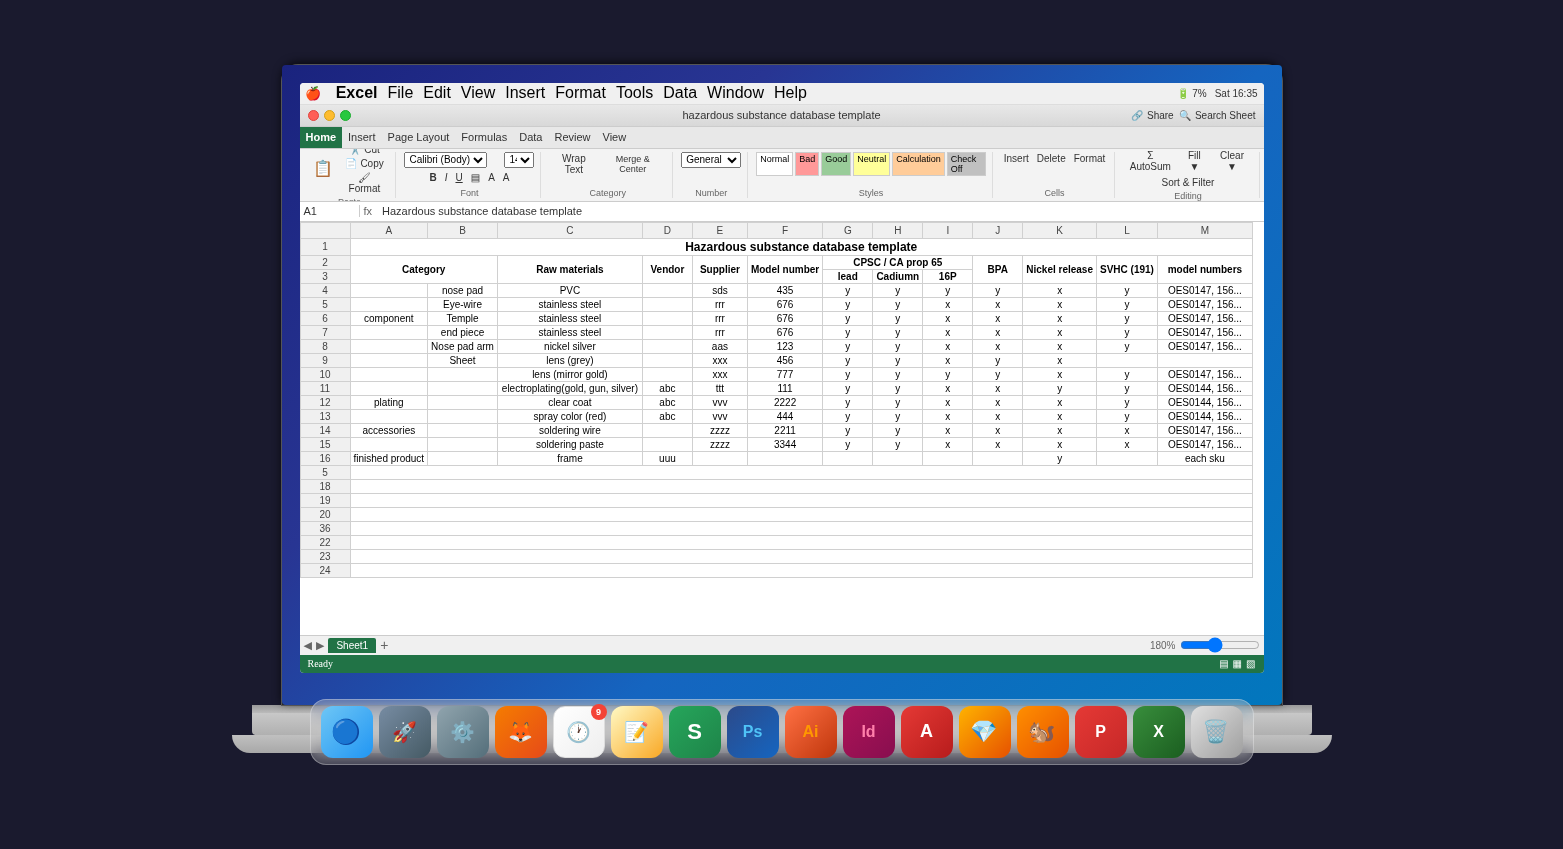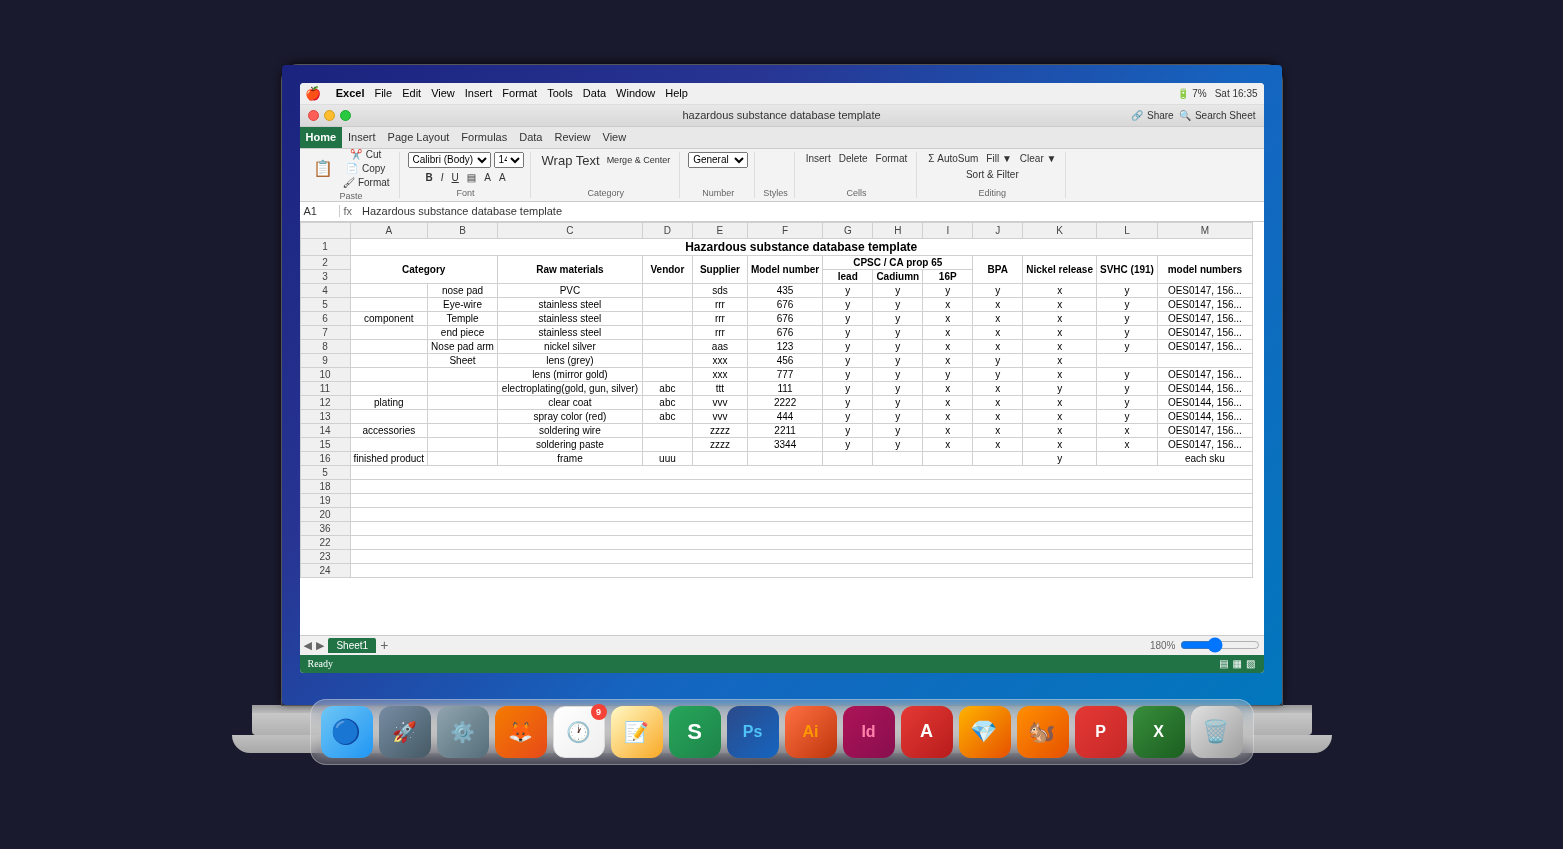"Excel" .menu-item { font-size: 11px -> 16px }
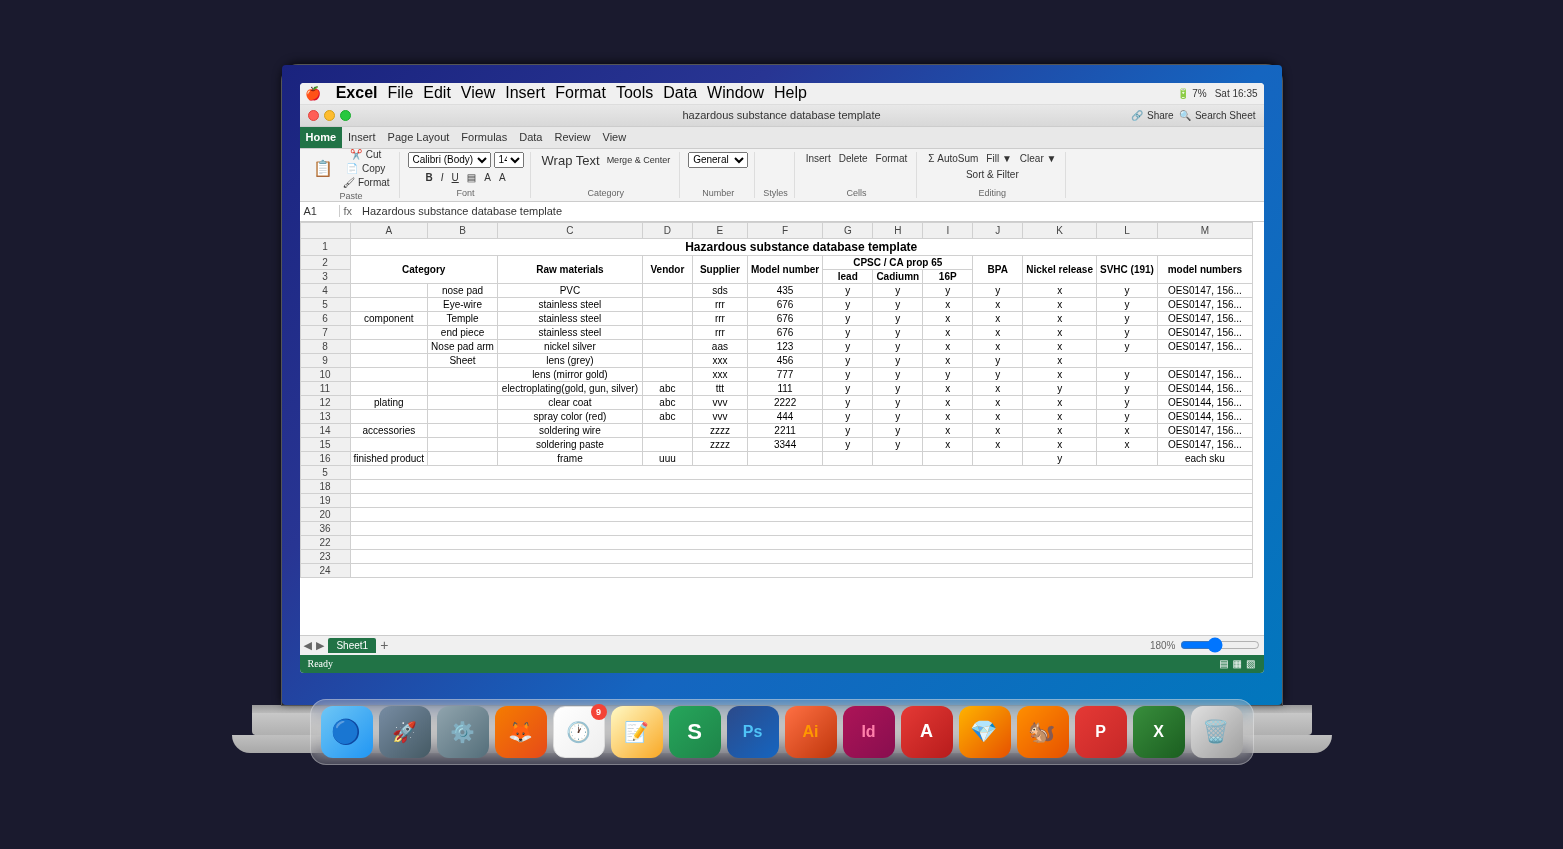"Calibri (Body)" div { gap: 3px -> 17px }
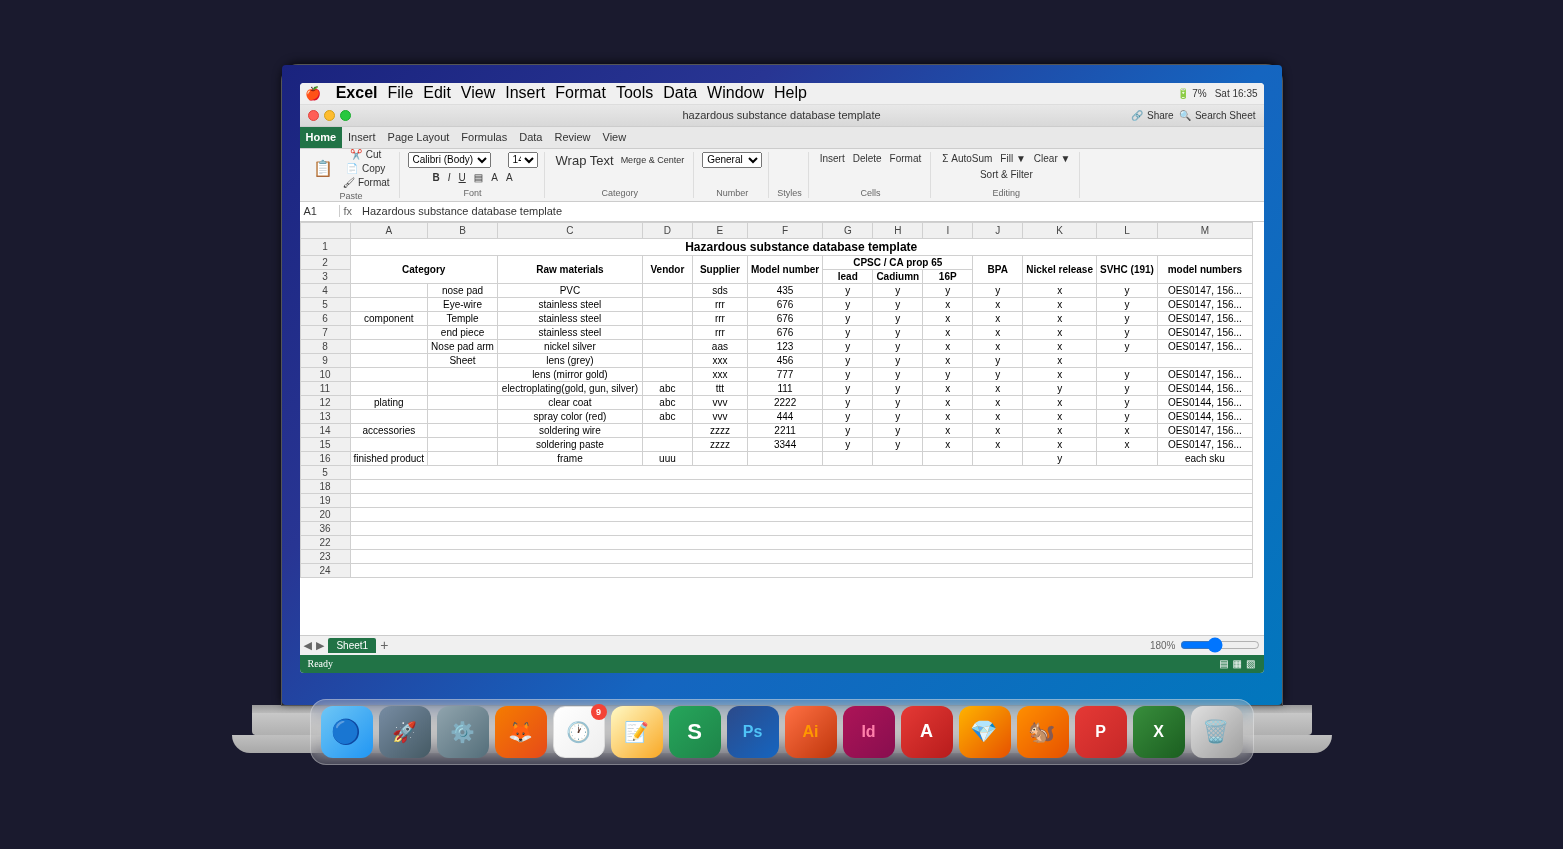"Wrap Text" button.ribbon-btn { font-size: 13px -> 10px }
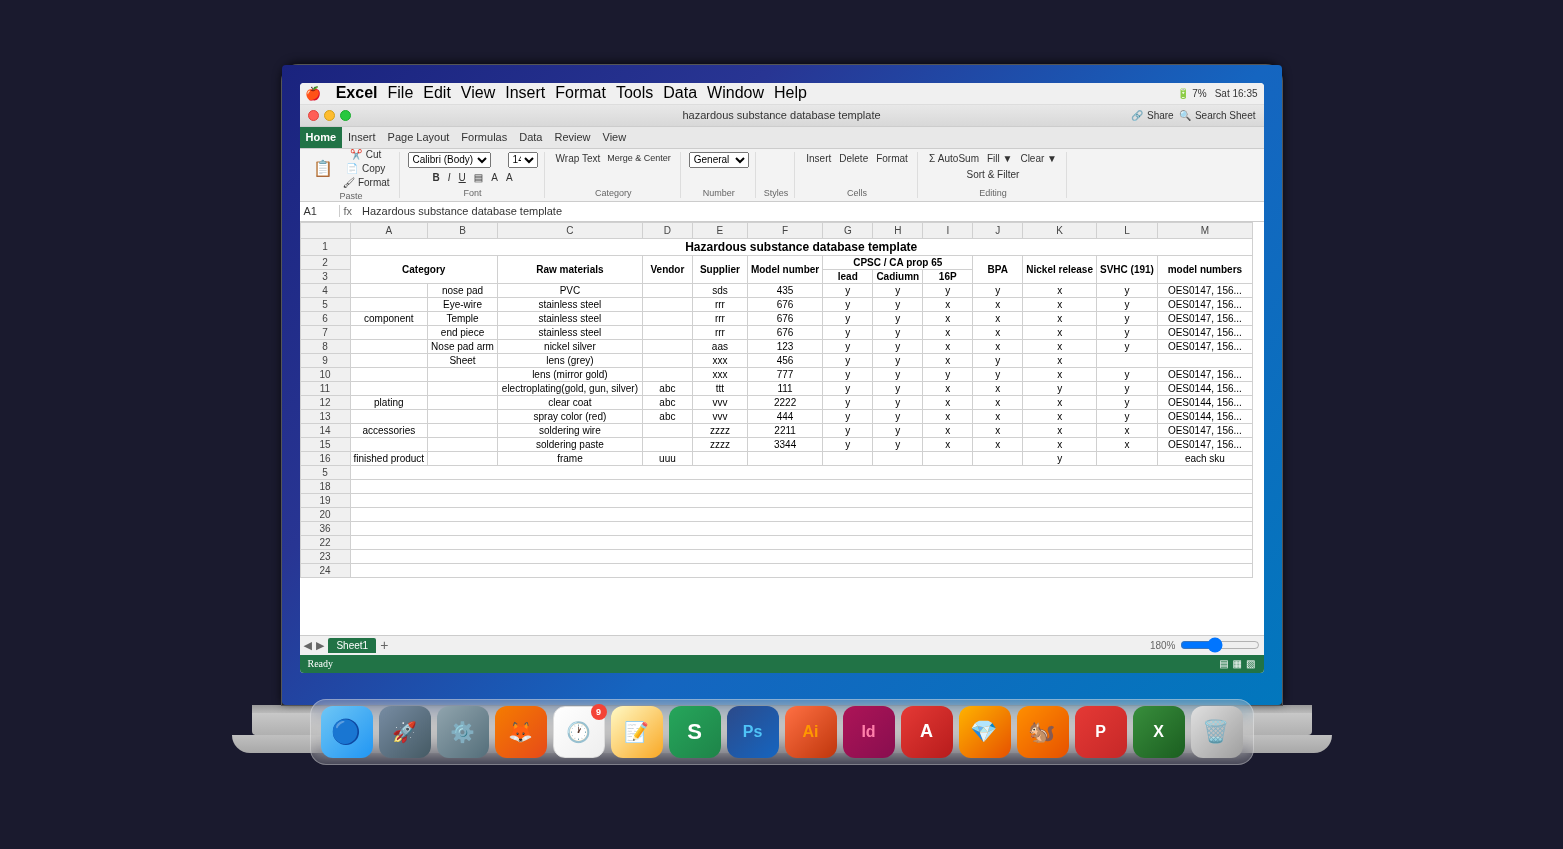"Normal" div { html: none -> <div> <span>Normal</span> <span>Bad</span> <span>Good</span> <span>Neutral</span> <span>Calculation</span> <span>Check Off</span> </div> }
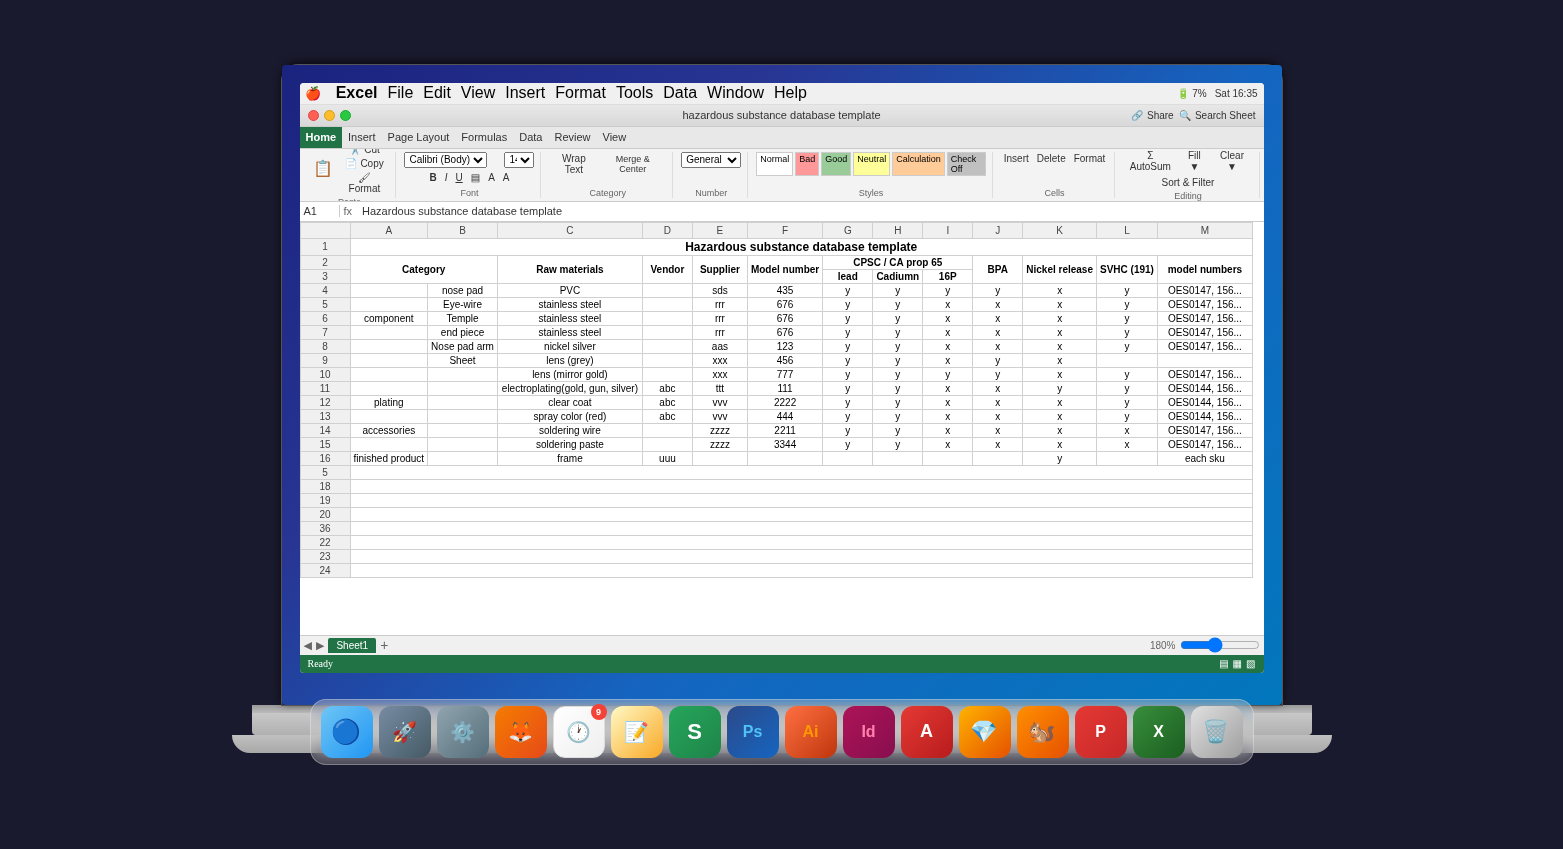"A1" .cell-ref { width: 40px -> 60px }
